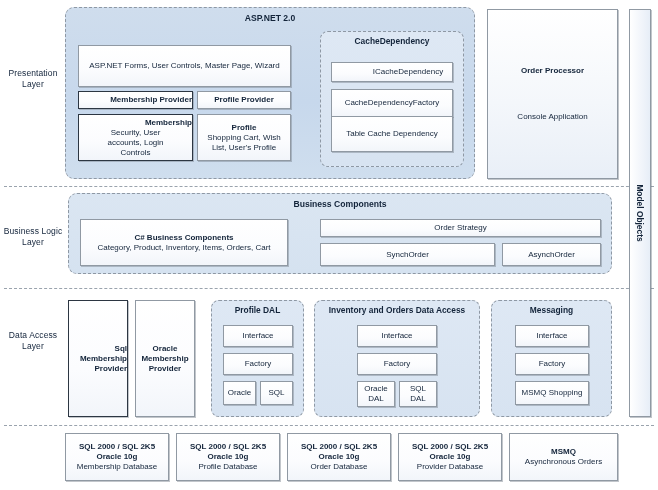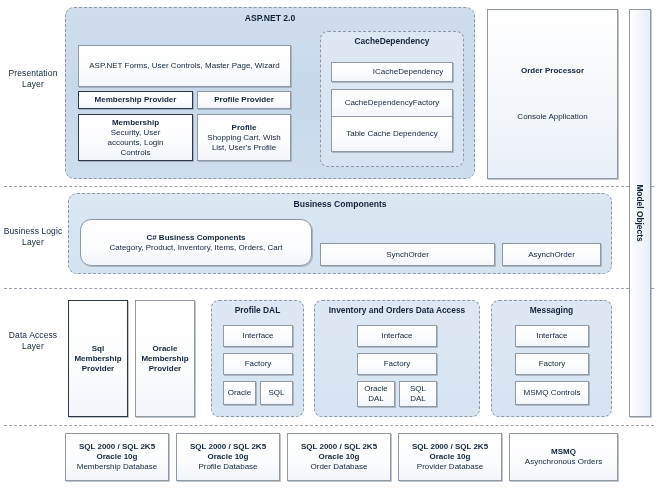"Membership Provider" .box.thick { align-items: none -> flex-end }
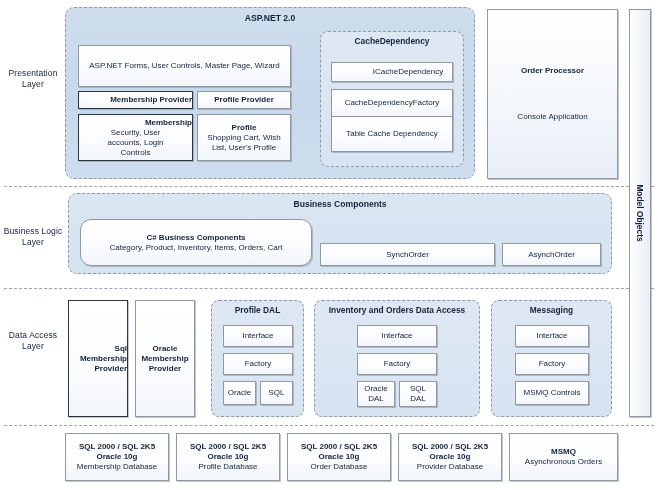"Order Strategy" div.box { html: none -> <div> <div>Order Strategy</div> </div> }
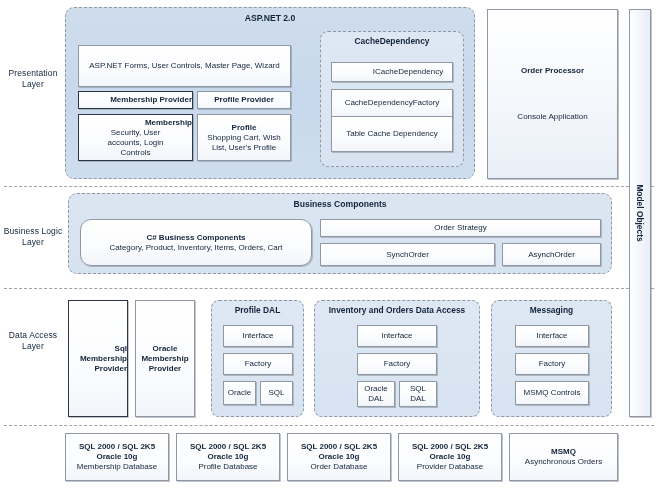"C# Business Components" div.box { border-radius: 11px -> none; width: 232px -> 208px }
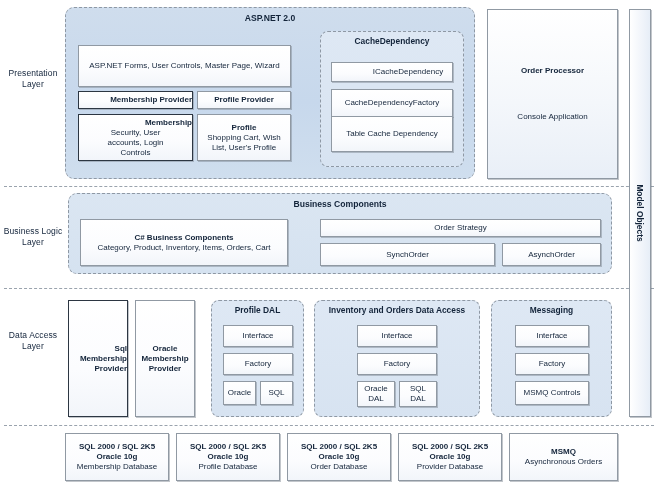"MSMQ Controls" div.t2 { text: Controls -> Shopping }
